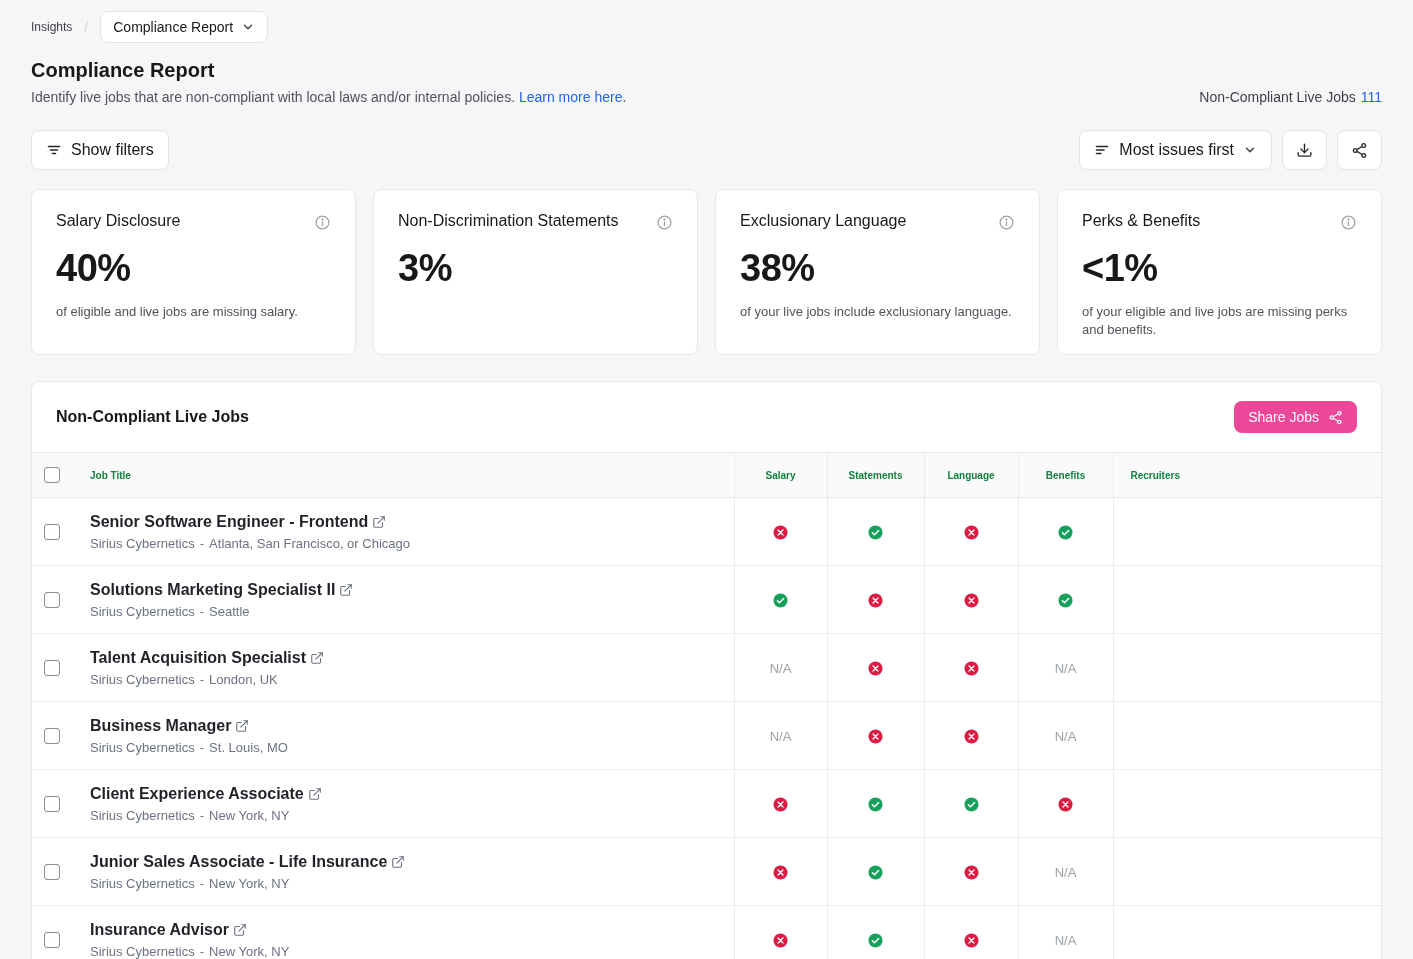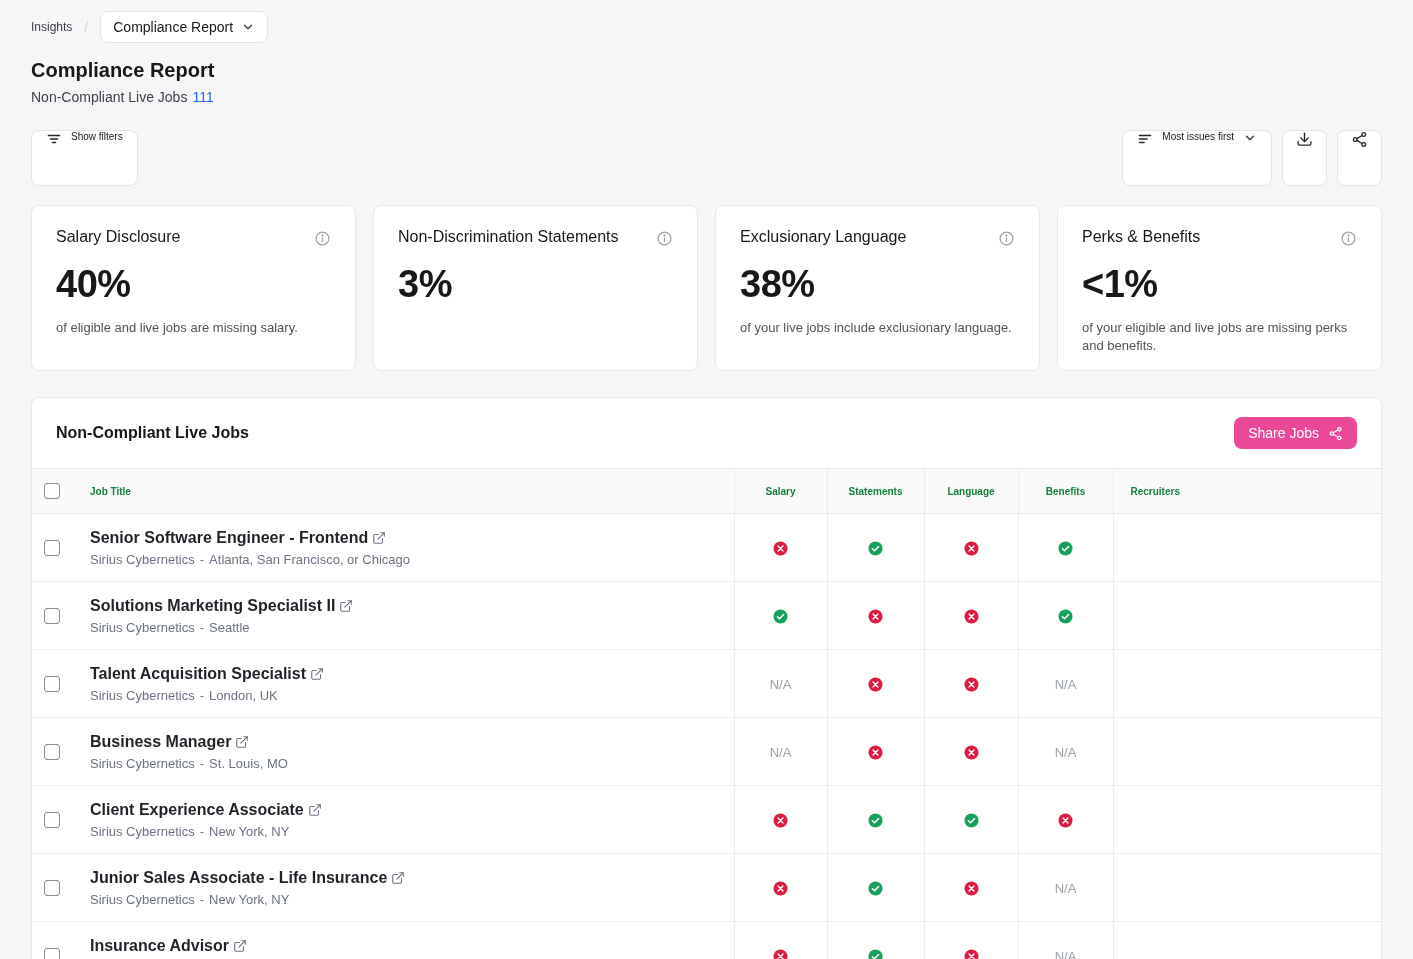"Identify live jobs that are" div.page-desc { html: none -> <div> <span>Identify live jobs that are non-compliant with local laws and/or internal policies.</span> <span>Learn more here</span><span>.</span> </div> }
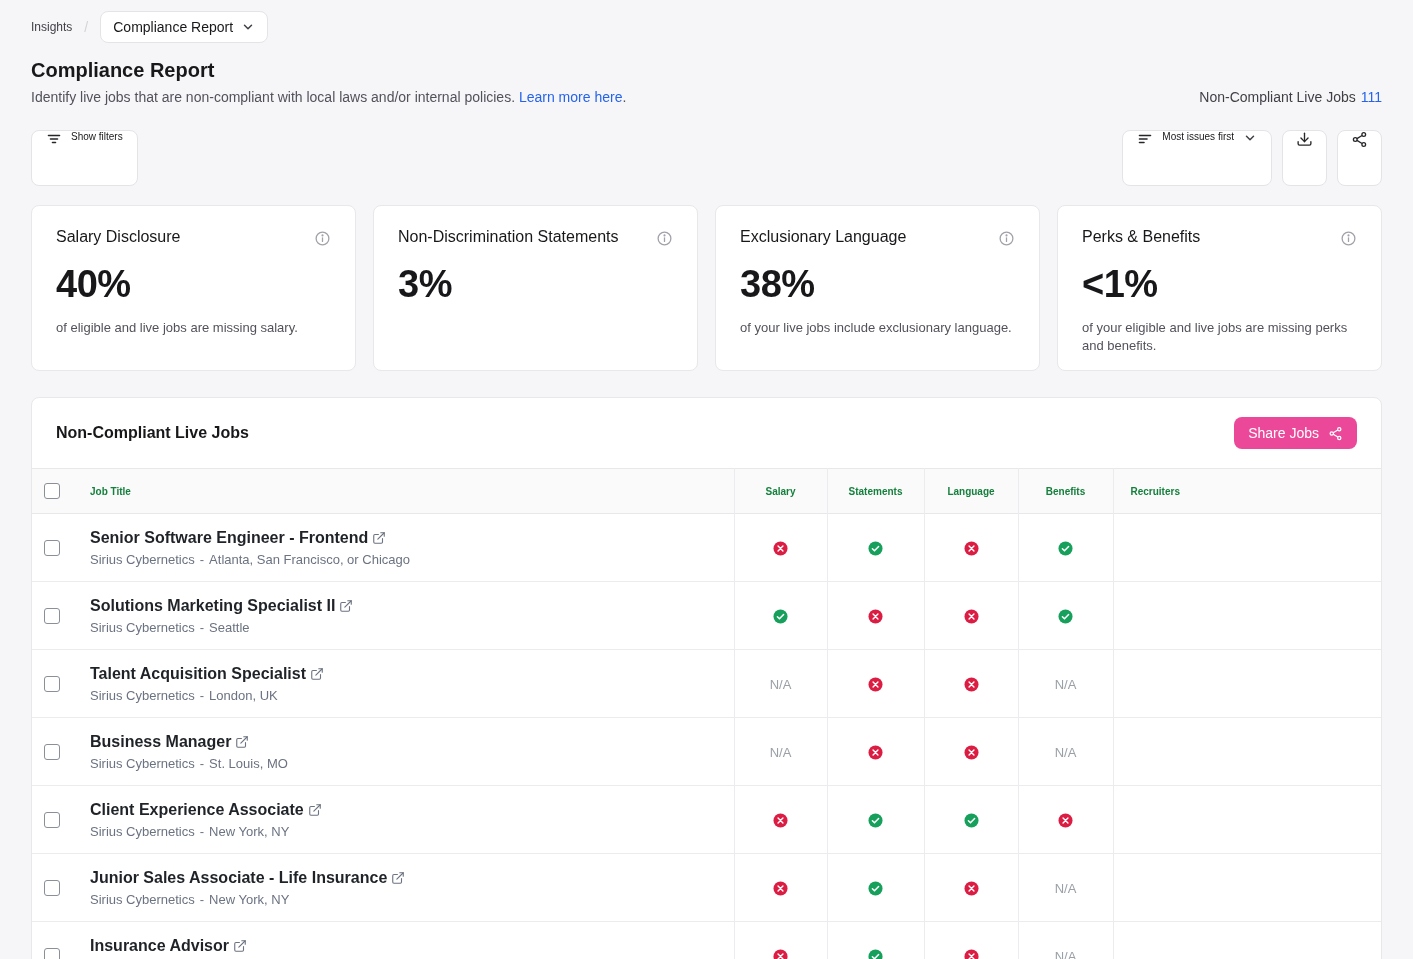"Show filters" .btn { align-items: flex-start -> center; font-size: 10px -> 16px; height: 56px -> 40px }
